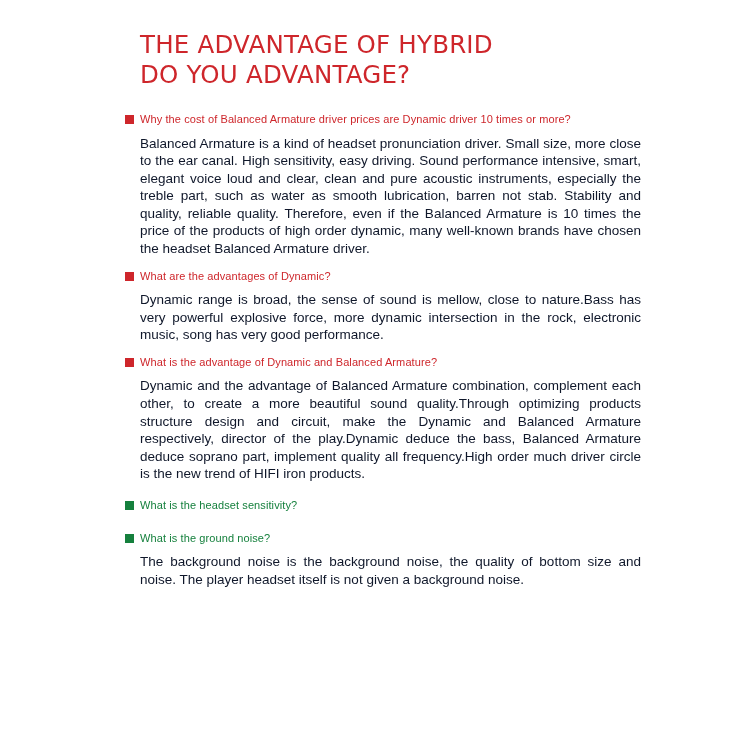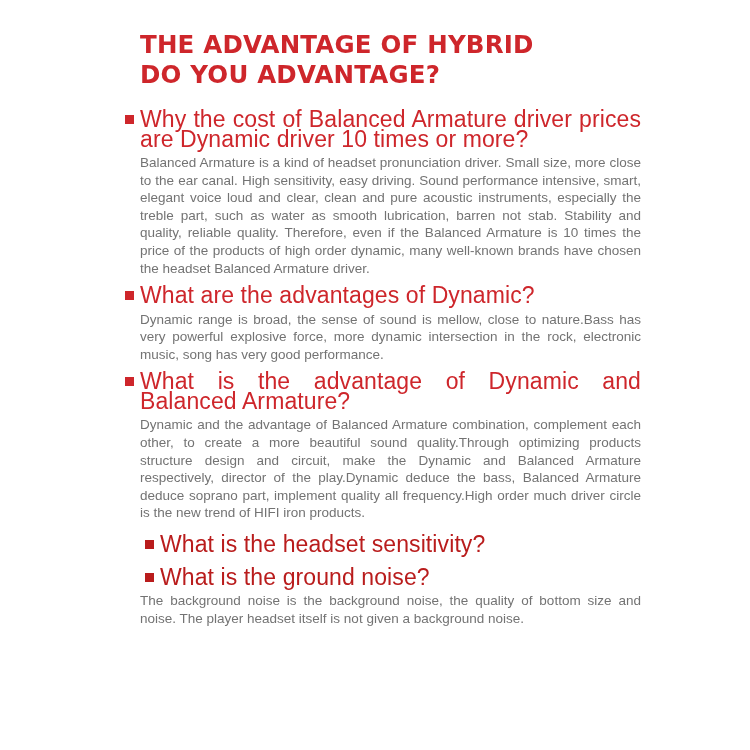"THE ADVANTAGE OF HYBRID" .title { font-weight: 700 -> 400 }
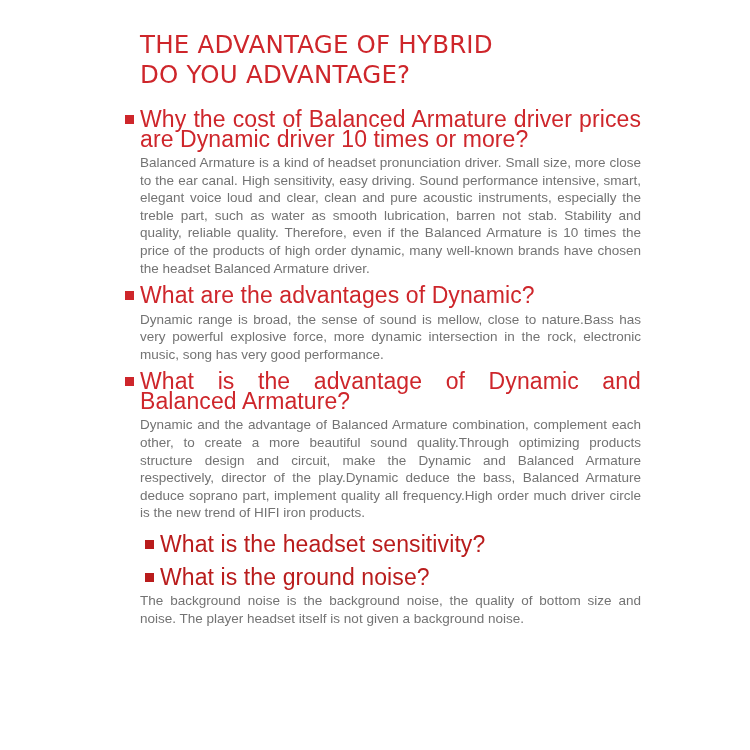"Why the cost of Balanced" .heading { font-size: 23px -> 11px }
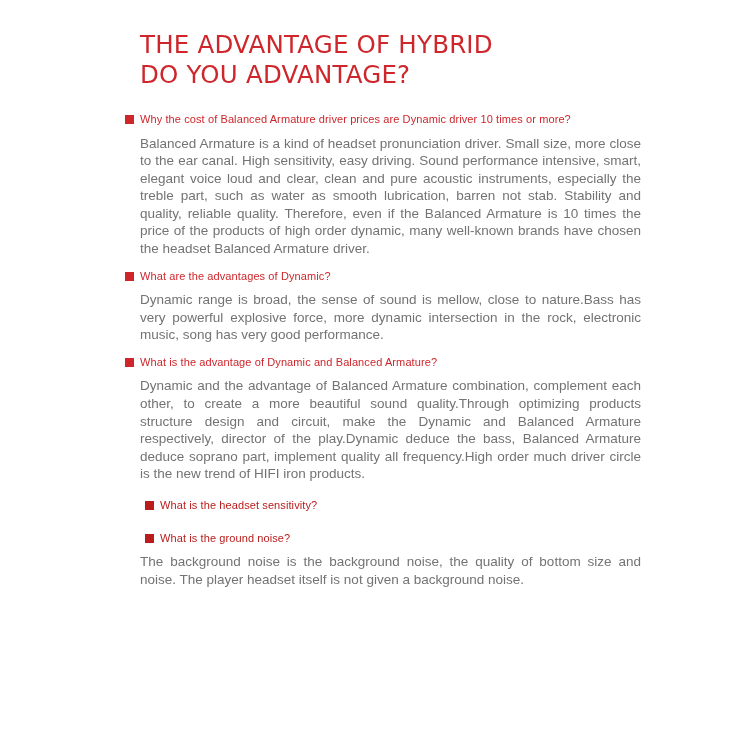"Balanced Armature is a kind" .body { color: #737373 -> #0f172a }
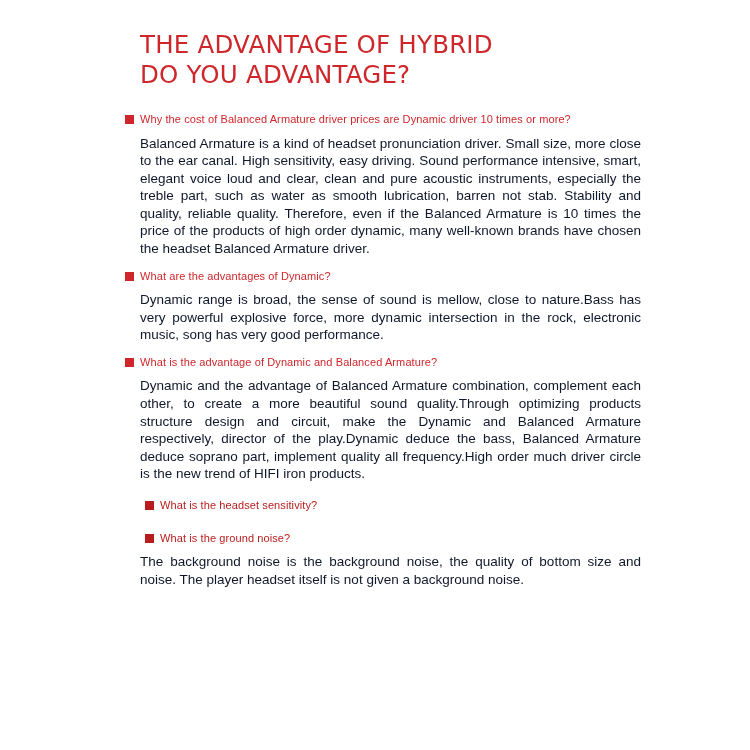"What is the headset sensitivity?" .section.dark .heading { color: #b91c1c -> #15803d; margin-left: 20px -> none }
